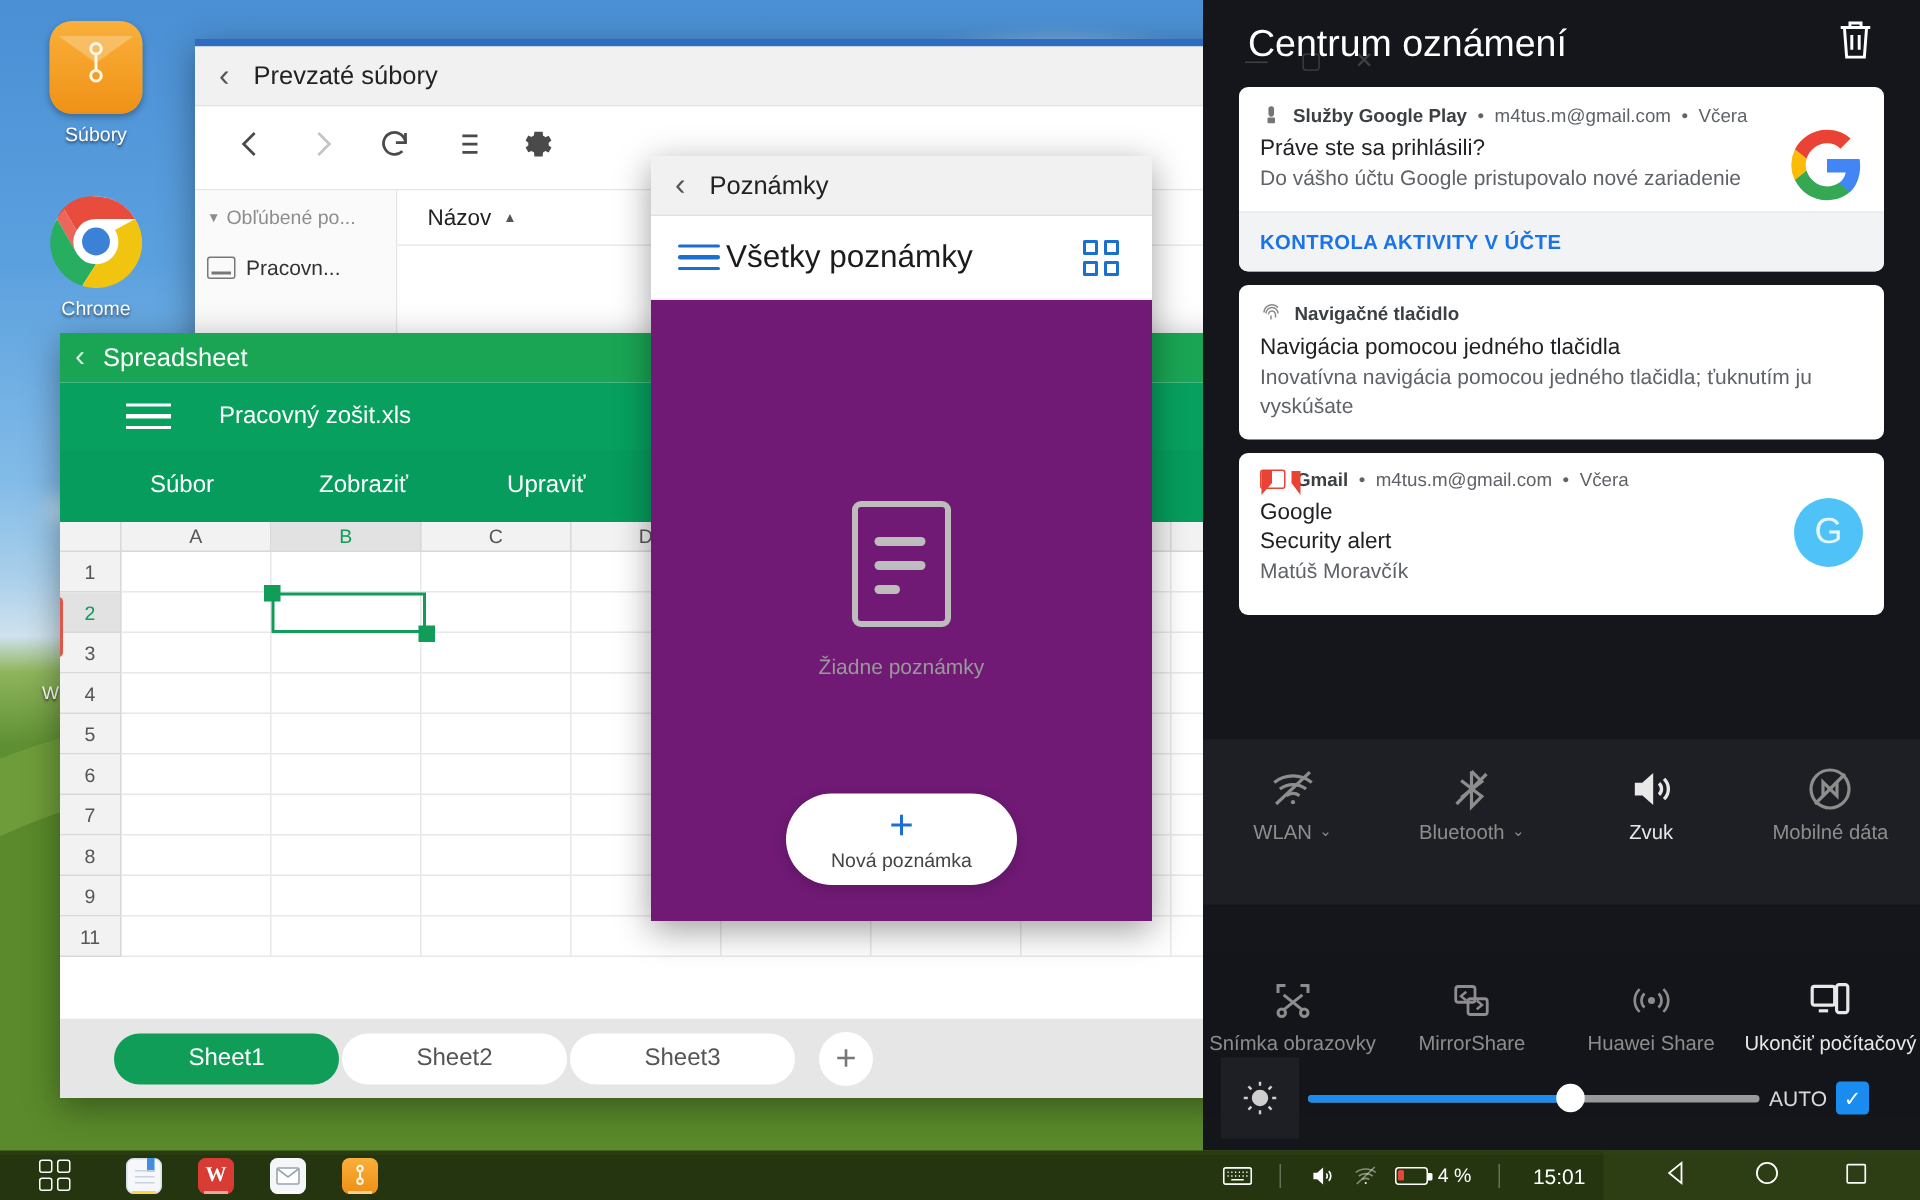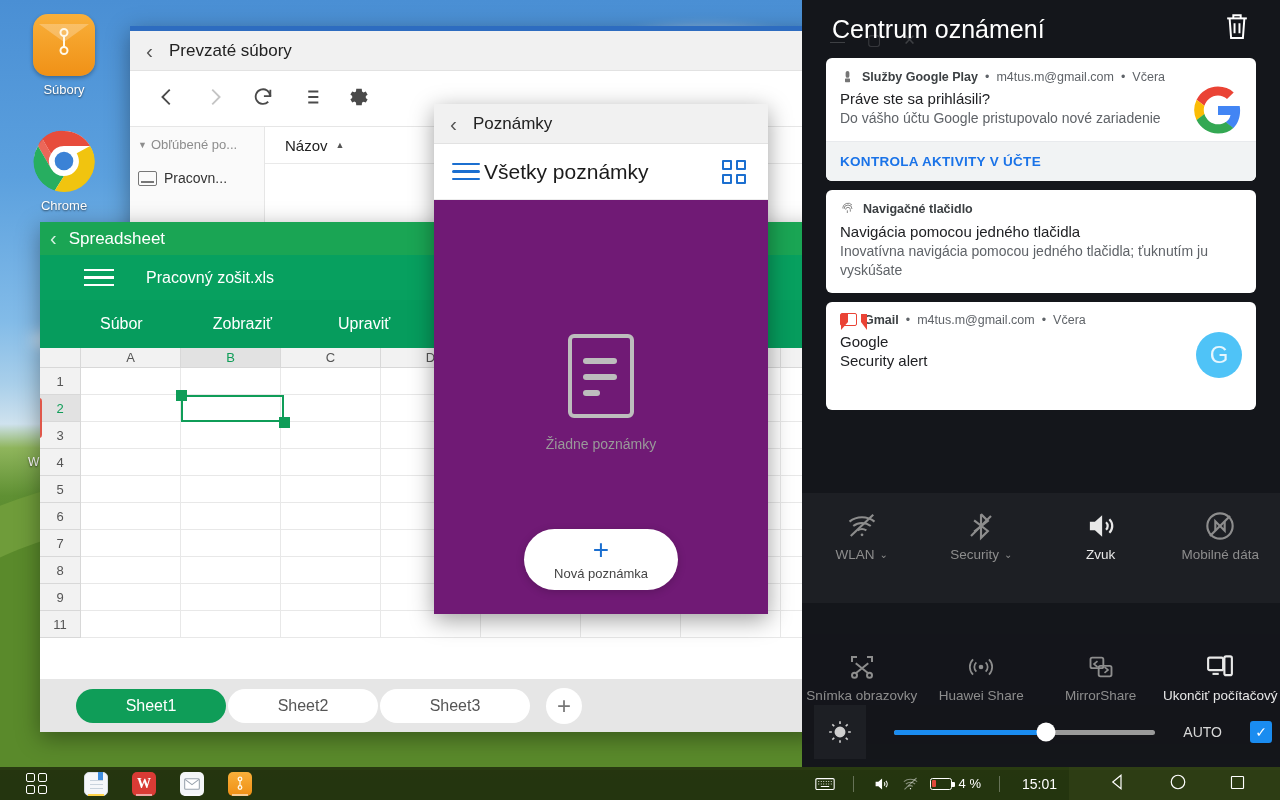"Matúš Moravčík" div.nc-text { html: none -> <div>Matúš Moravčík</div> }
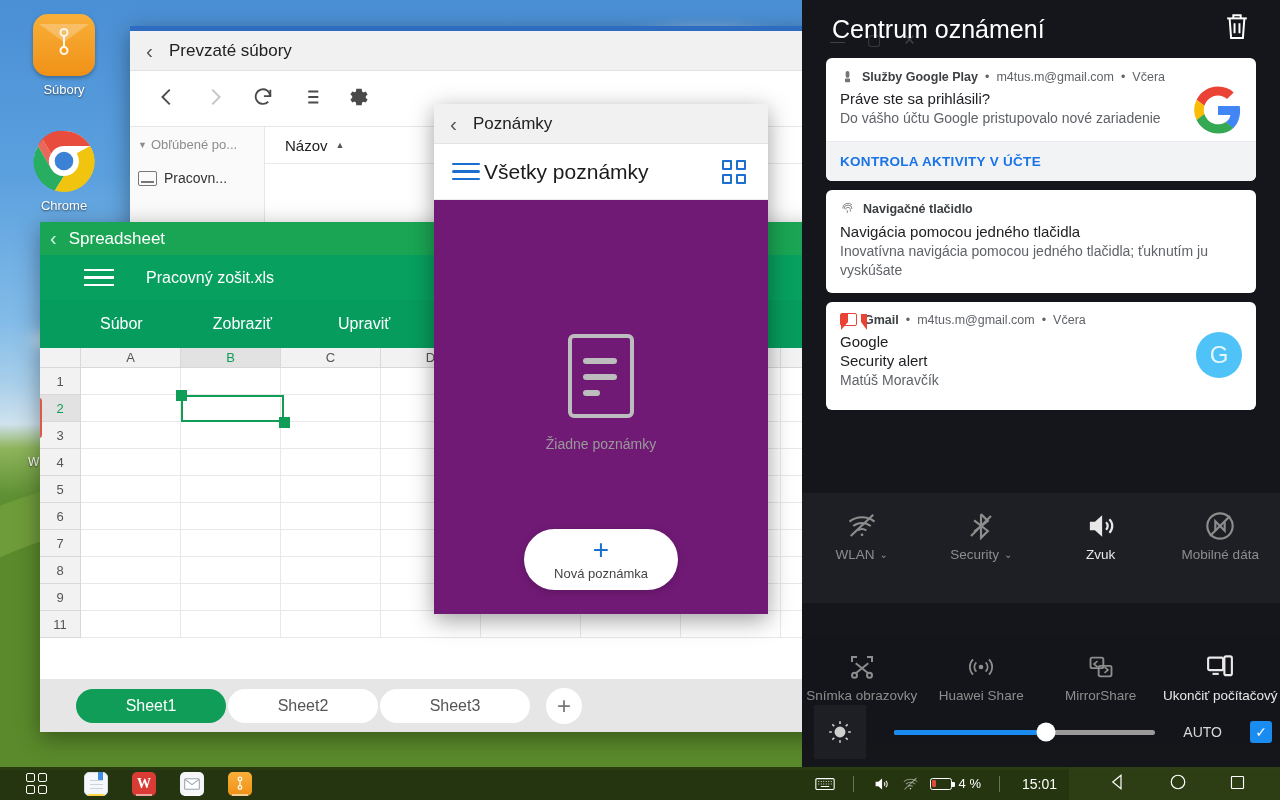"Security" span { text: Security -> Bluetooth }
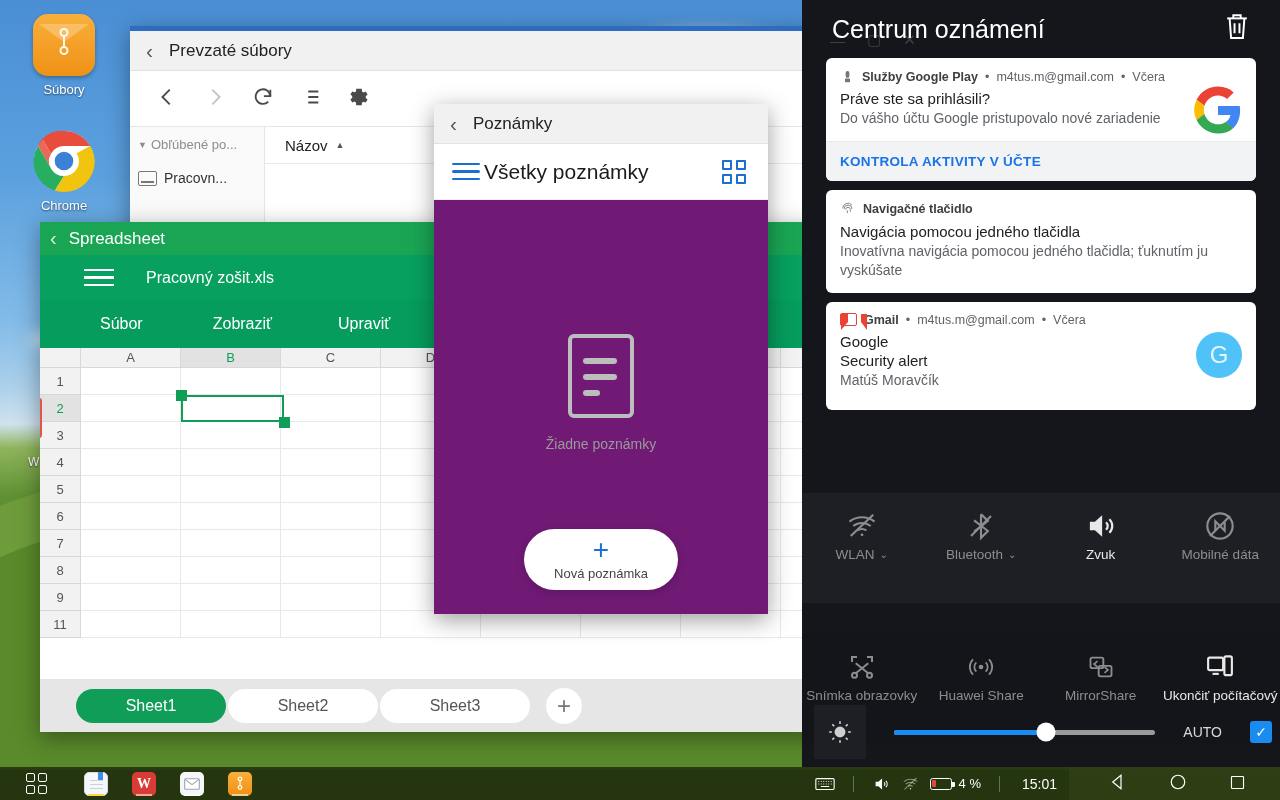"Huawei Share" div.qs { order: before "MirrorShare" -> after "MirrorShare" }
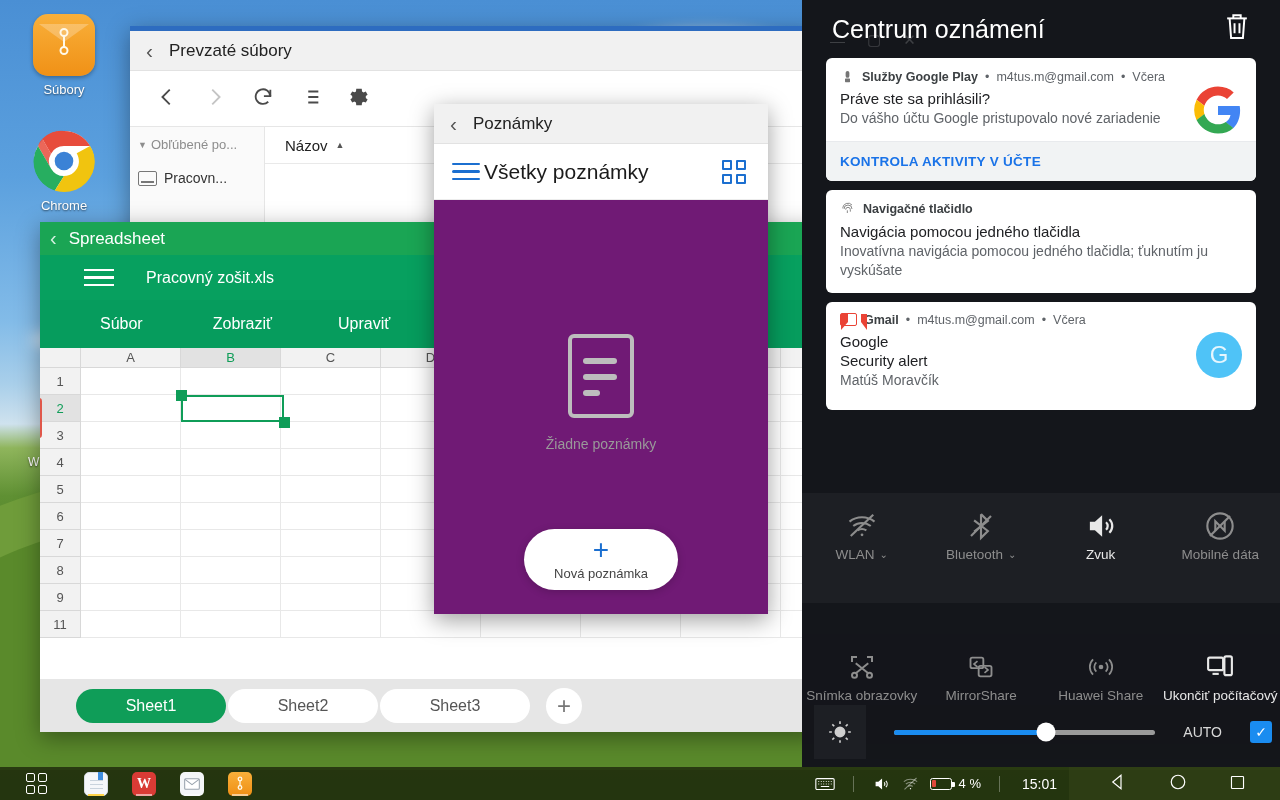"AUTO" .bright-row { gap: 28px -> 6px; padding: 0 8px 0 12px -> 0 34px 0 12px }
